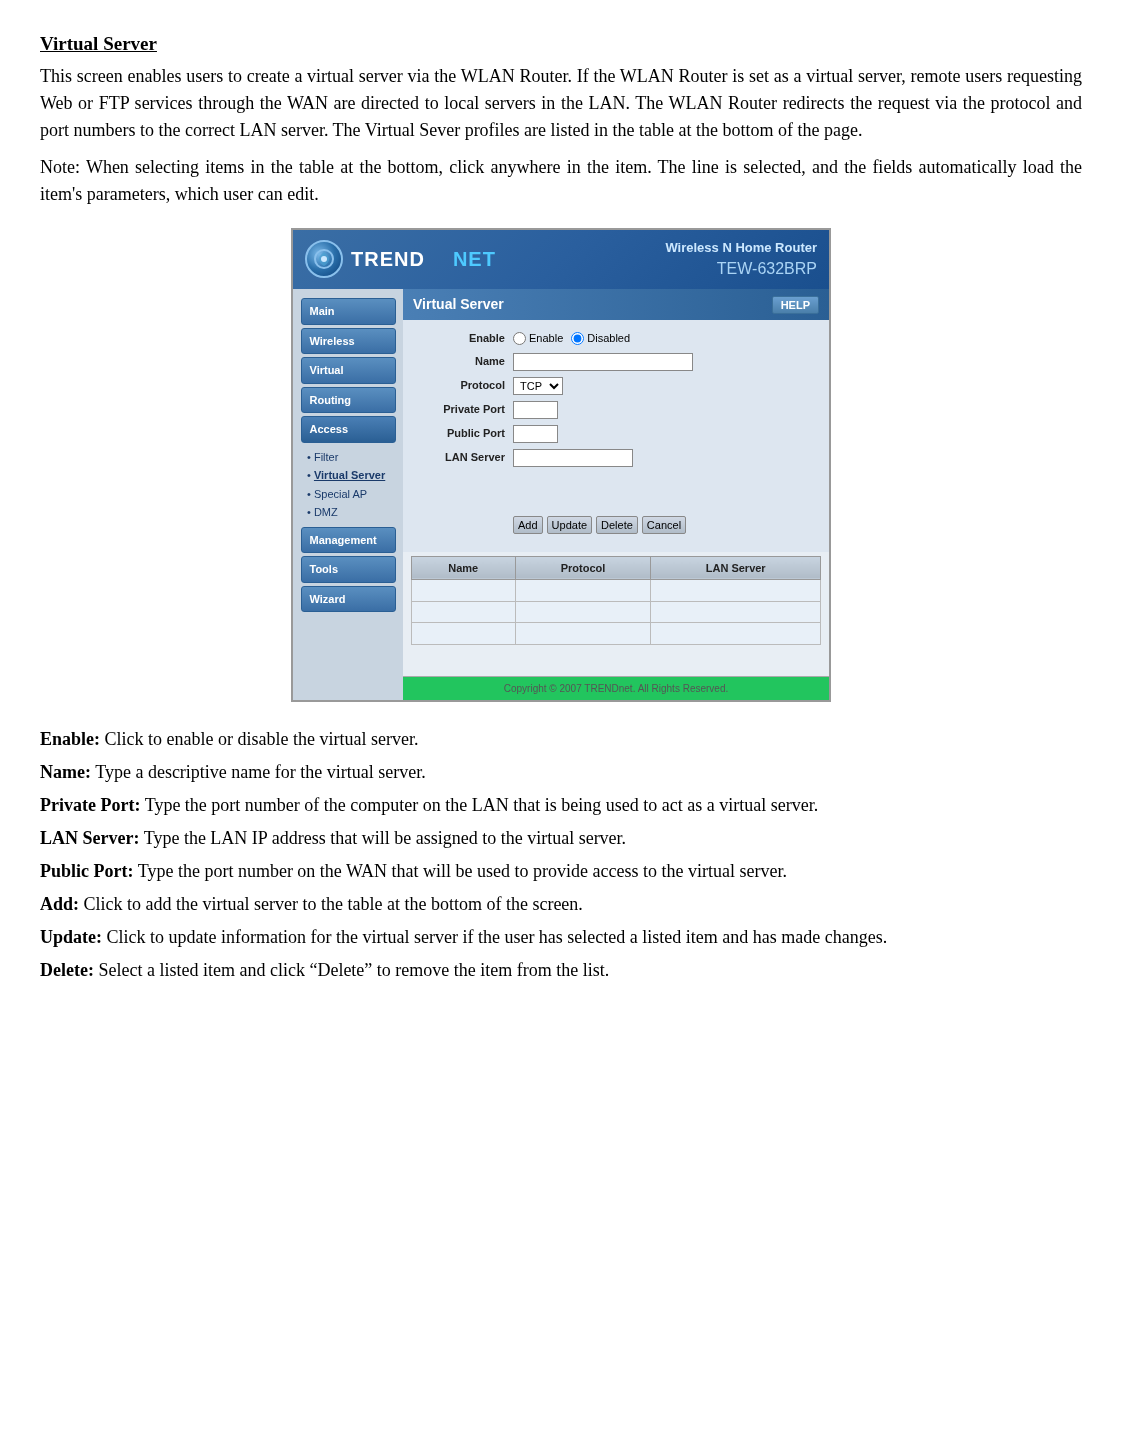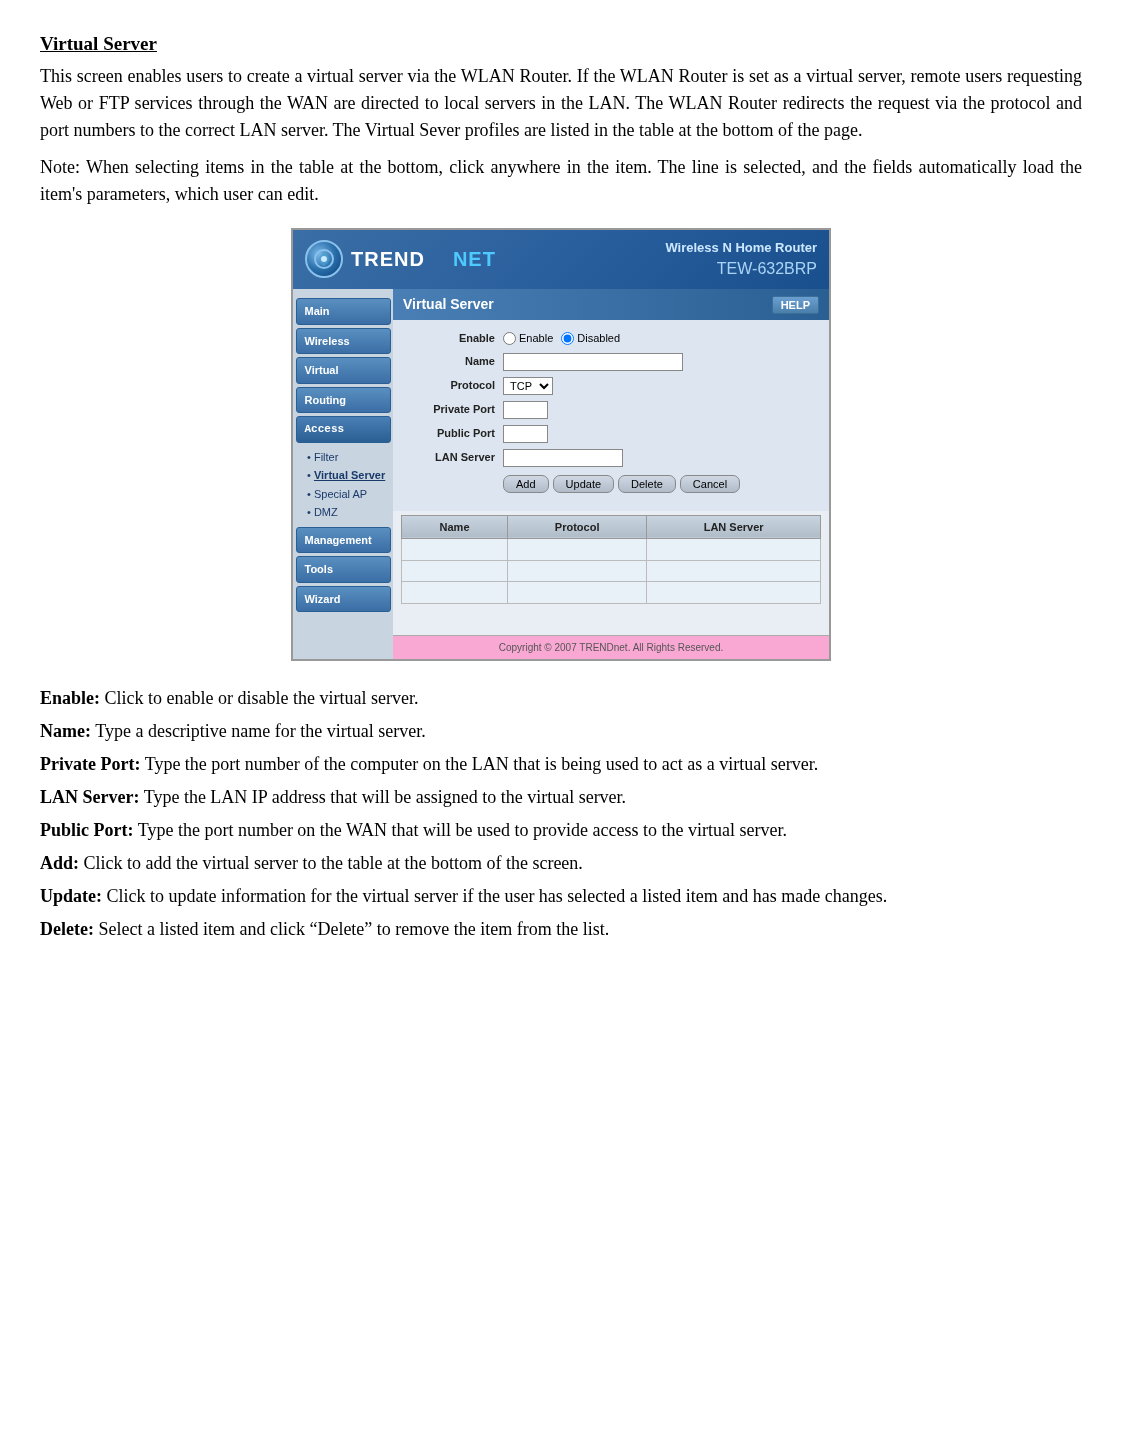"Main" .router-nav { width: 100px -> 110px }
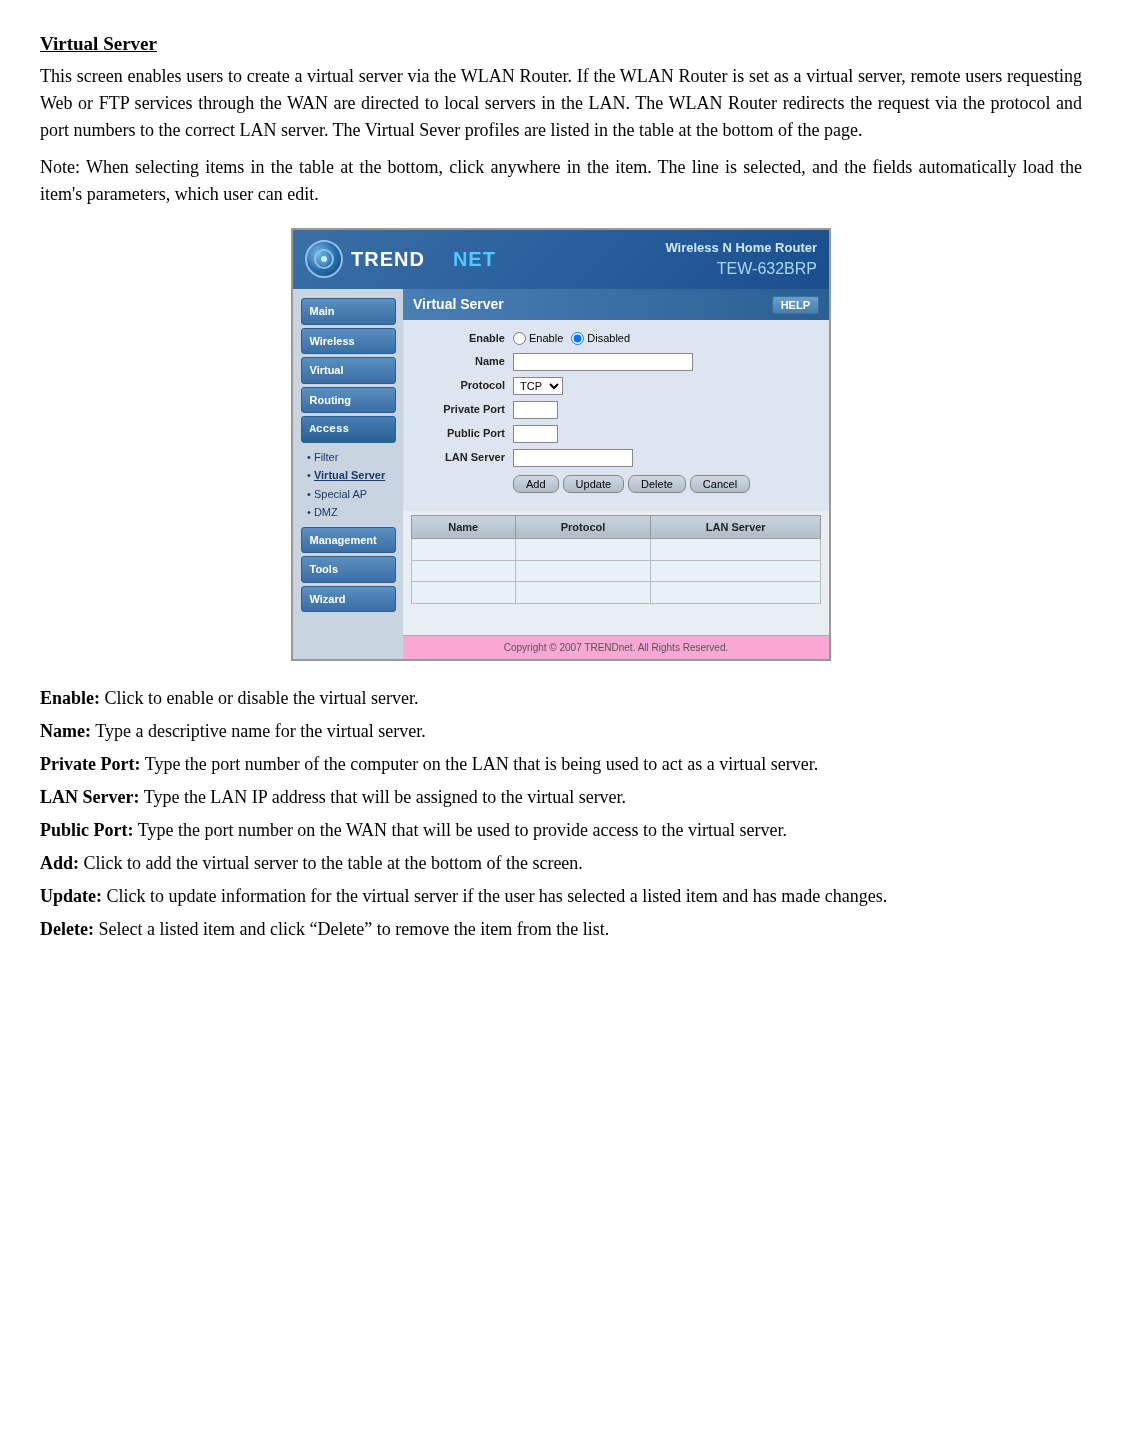"Access" .nav-btn.active { font-family: Liberation Mono, monospace -> none }
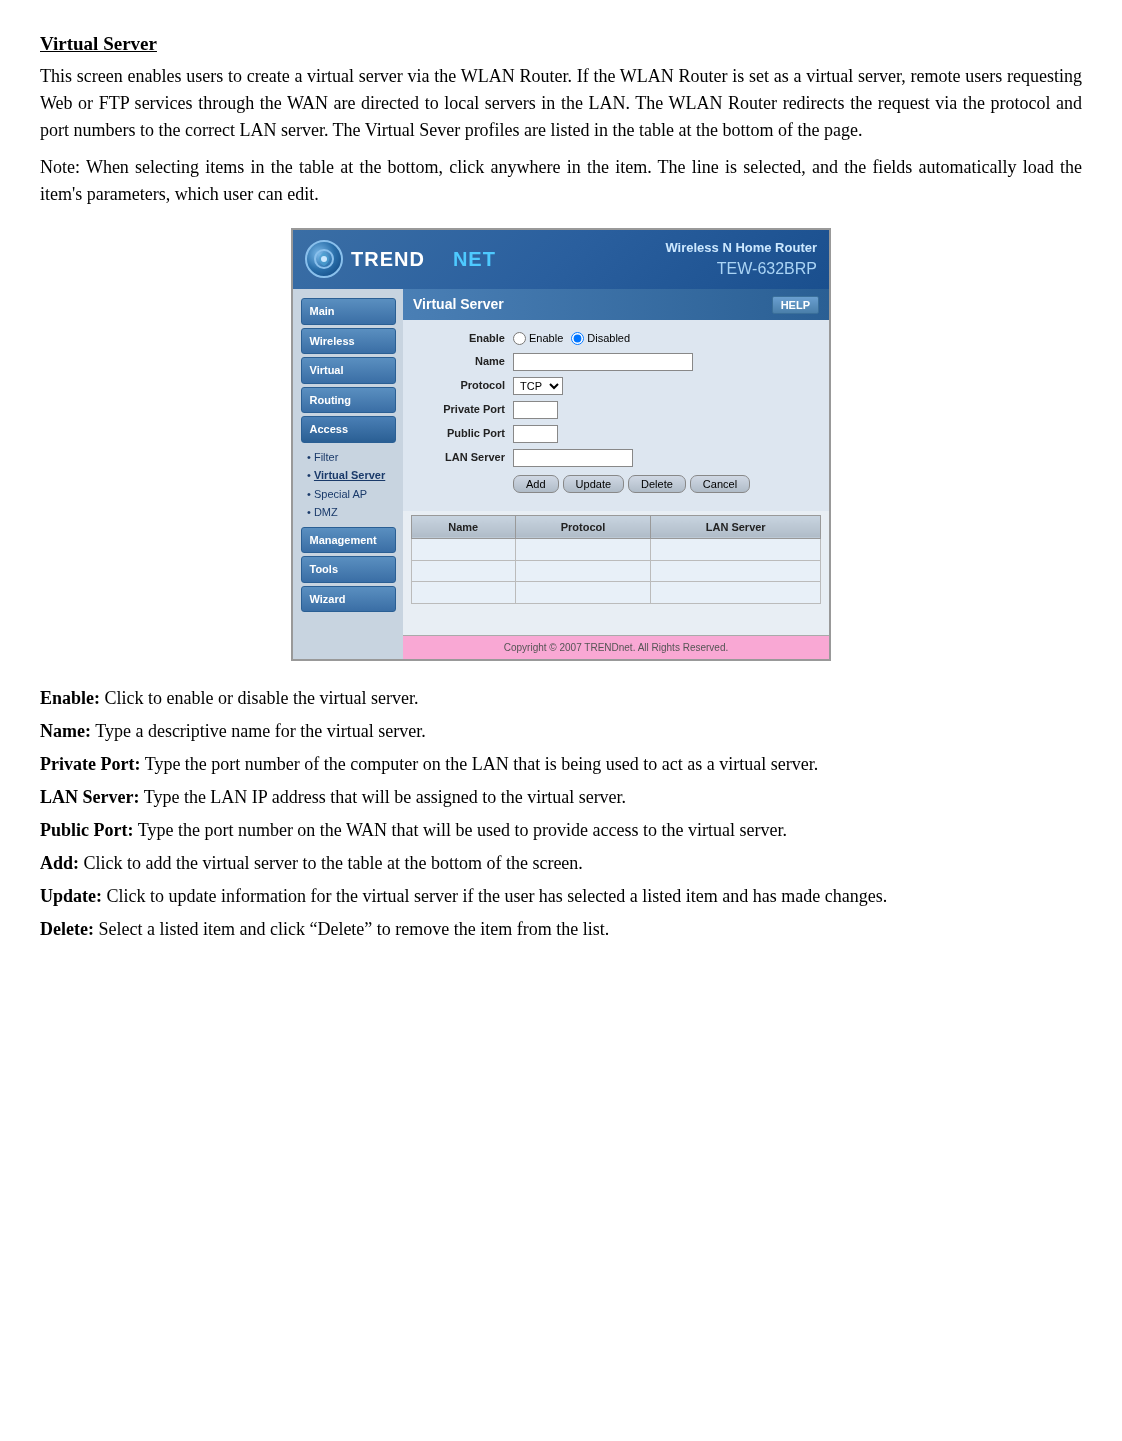"Add" .action-btn { border-radius: 7px -> 2px; margin-top: none -> 41px; padding: 2px 12px -> 2px 4px }
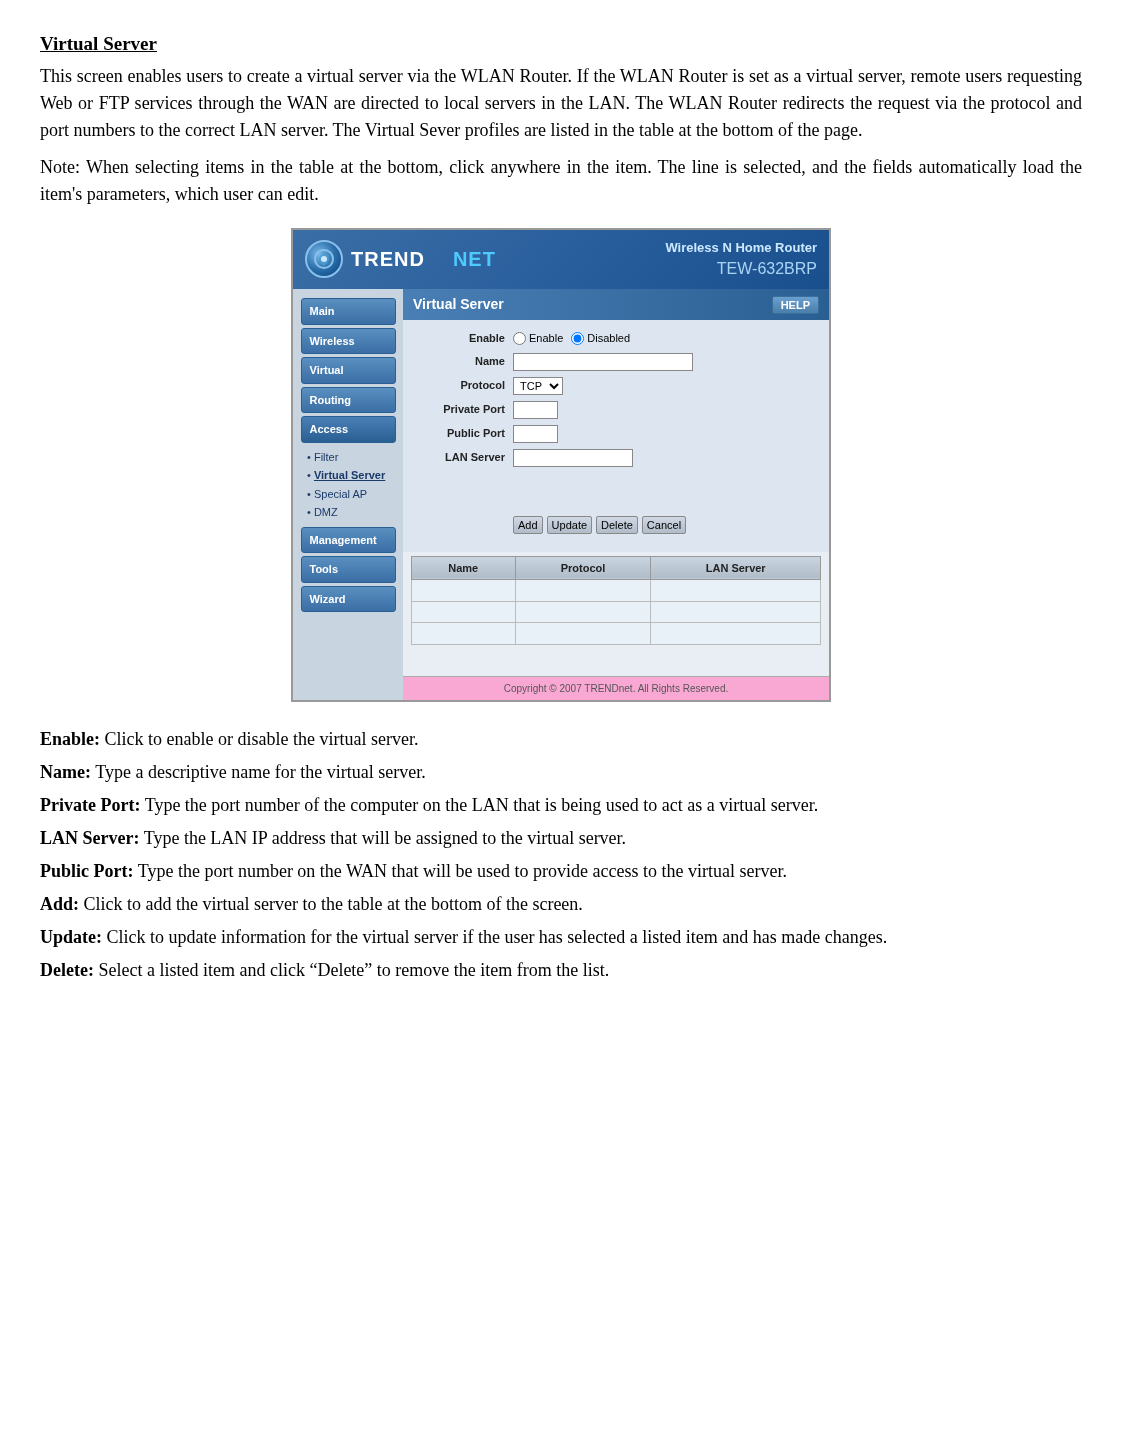"Copyright © 2007 TRENDnet. All" .router-footer { background: #f9a8d4 -> #22c55e }
